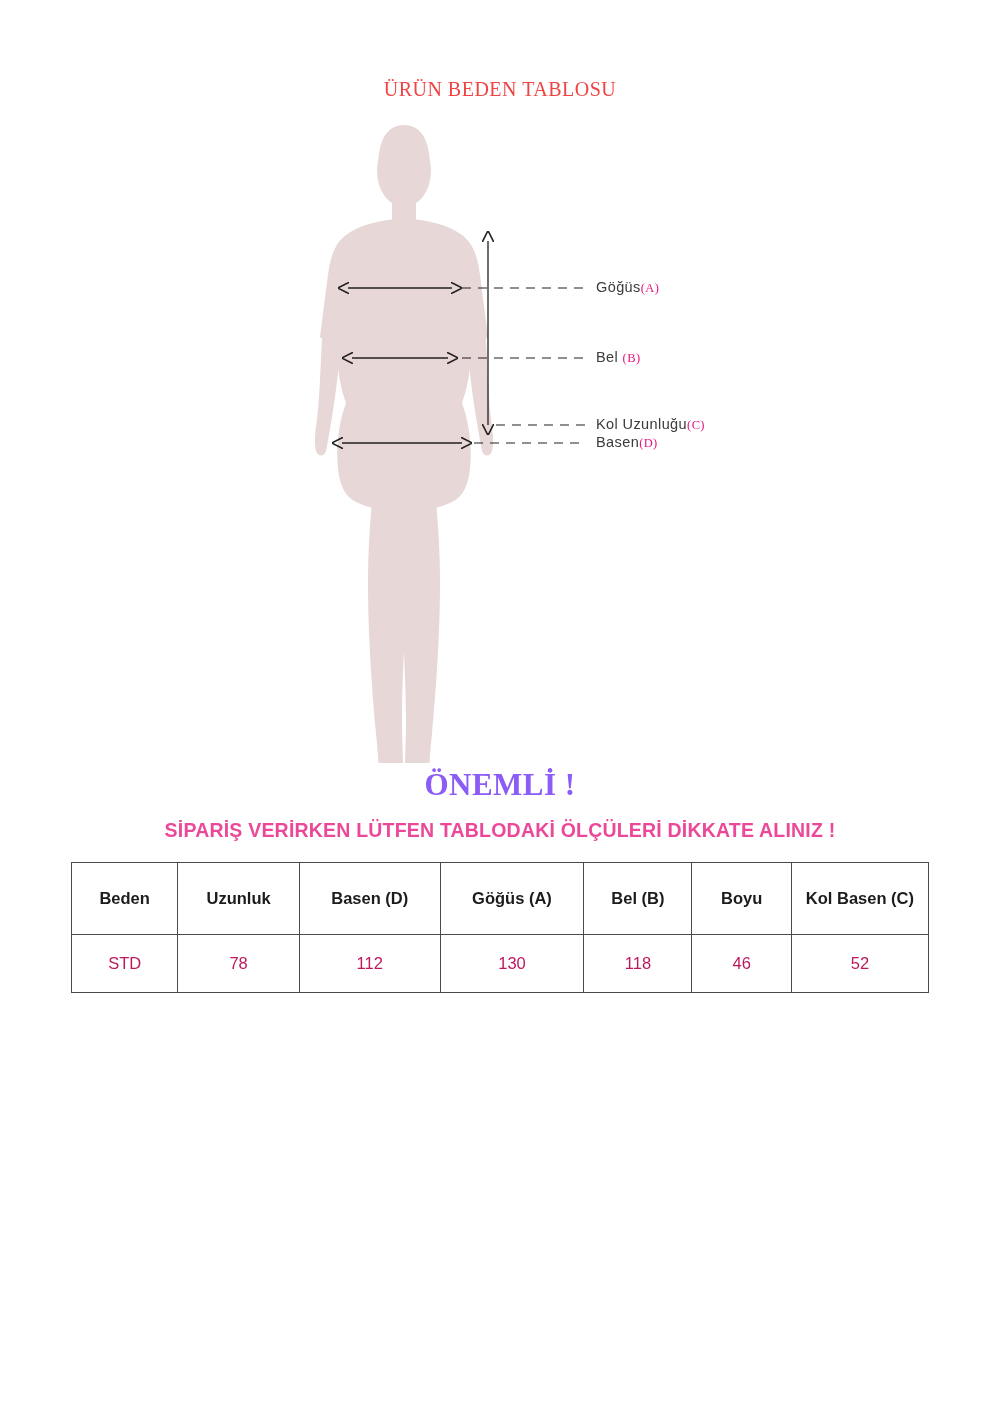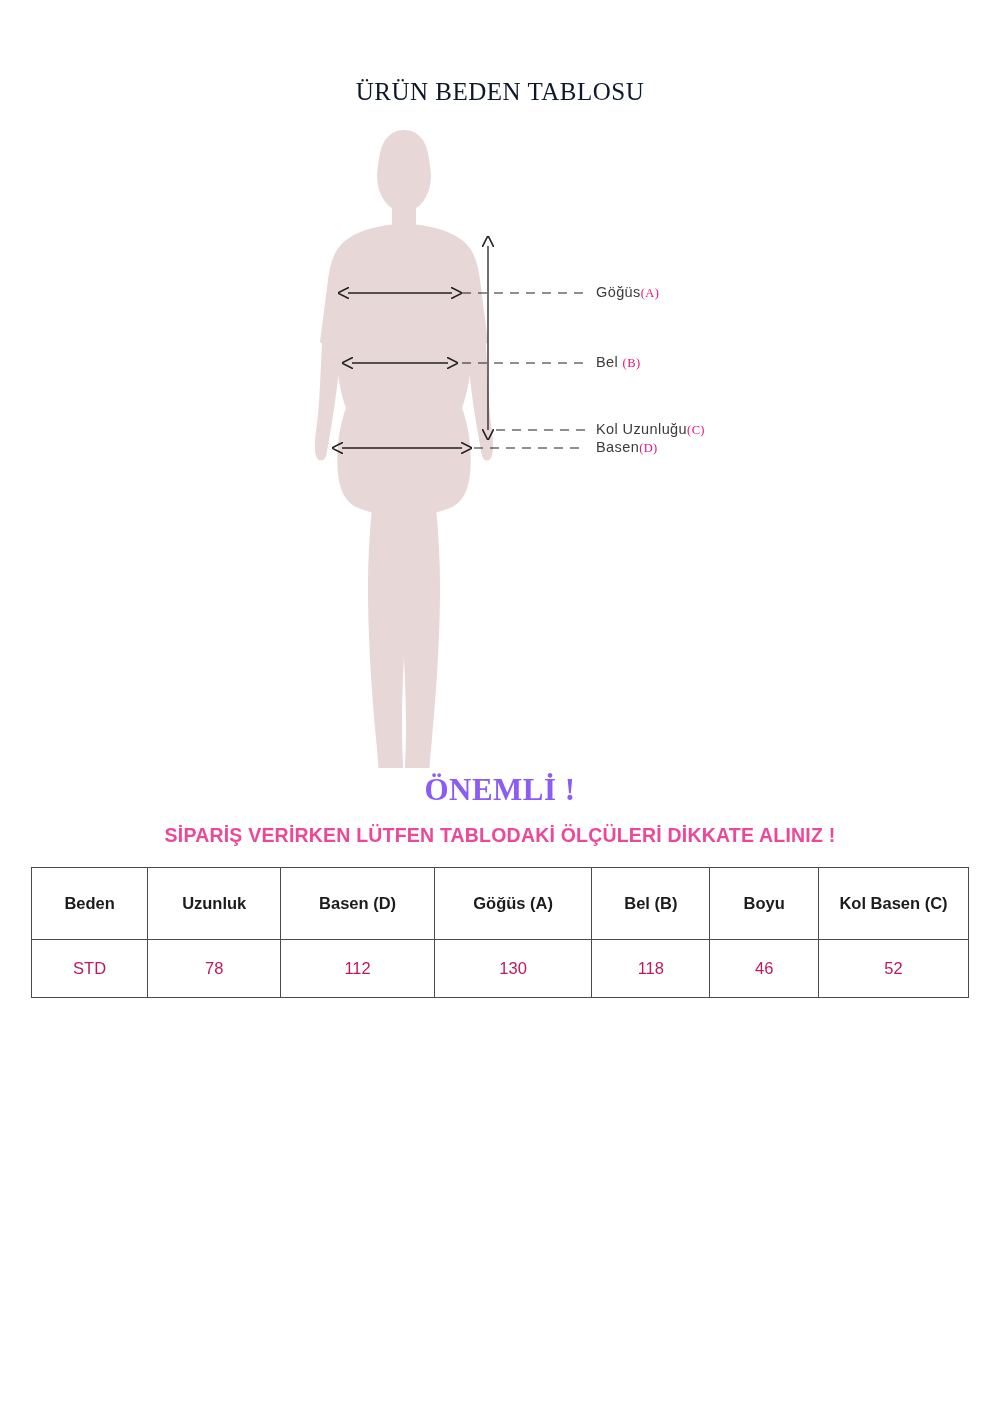"ÜRÜN BEDEN TABLOSU" .page-title { color: #0f172a -> #ef4444; font-size: 25px -> 20px }
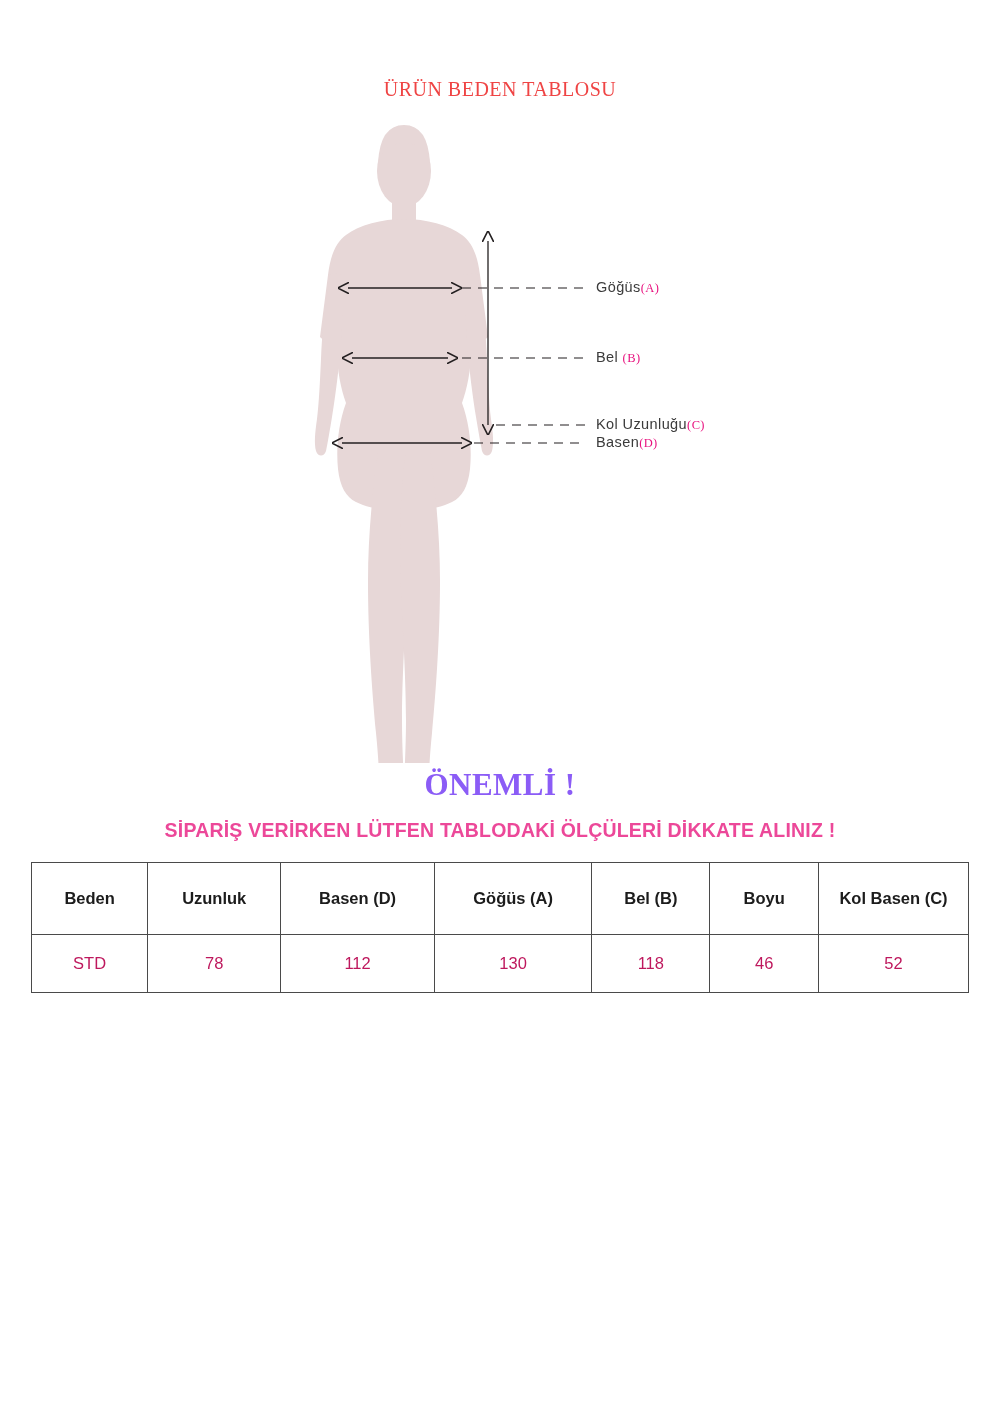"Beden" .size-table-wrap { width: 938px -> 858px }
